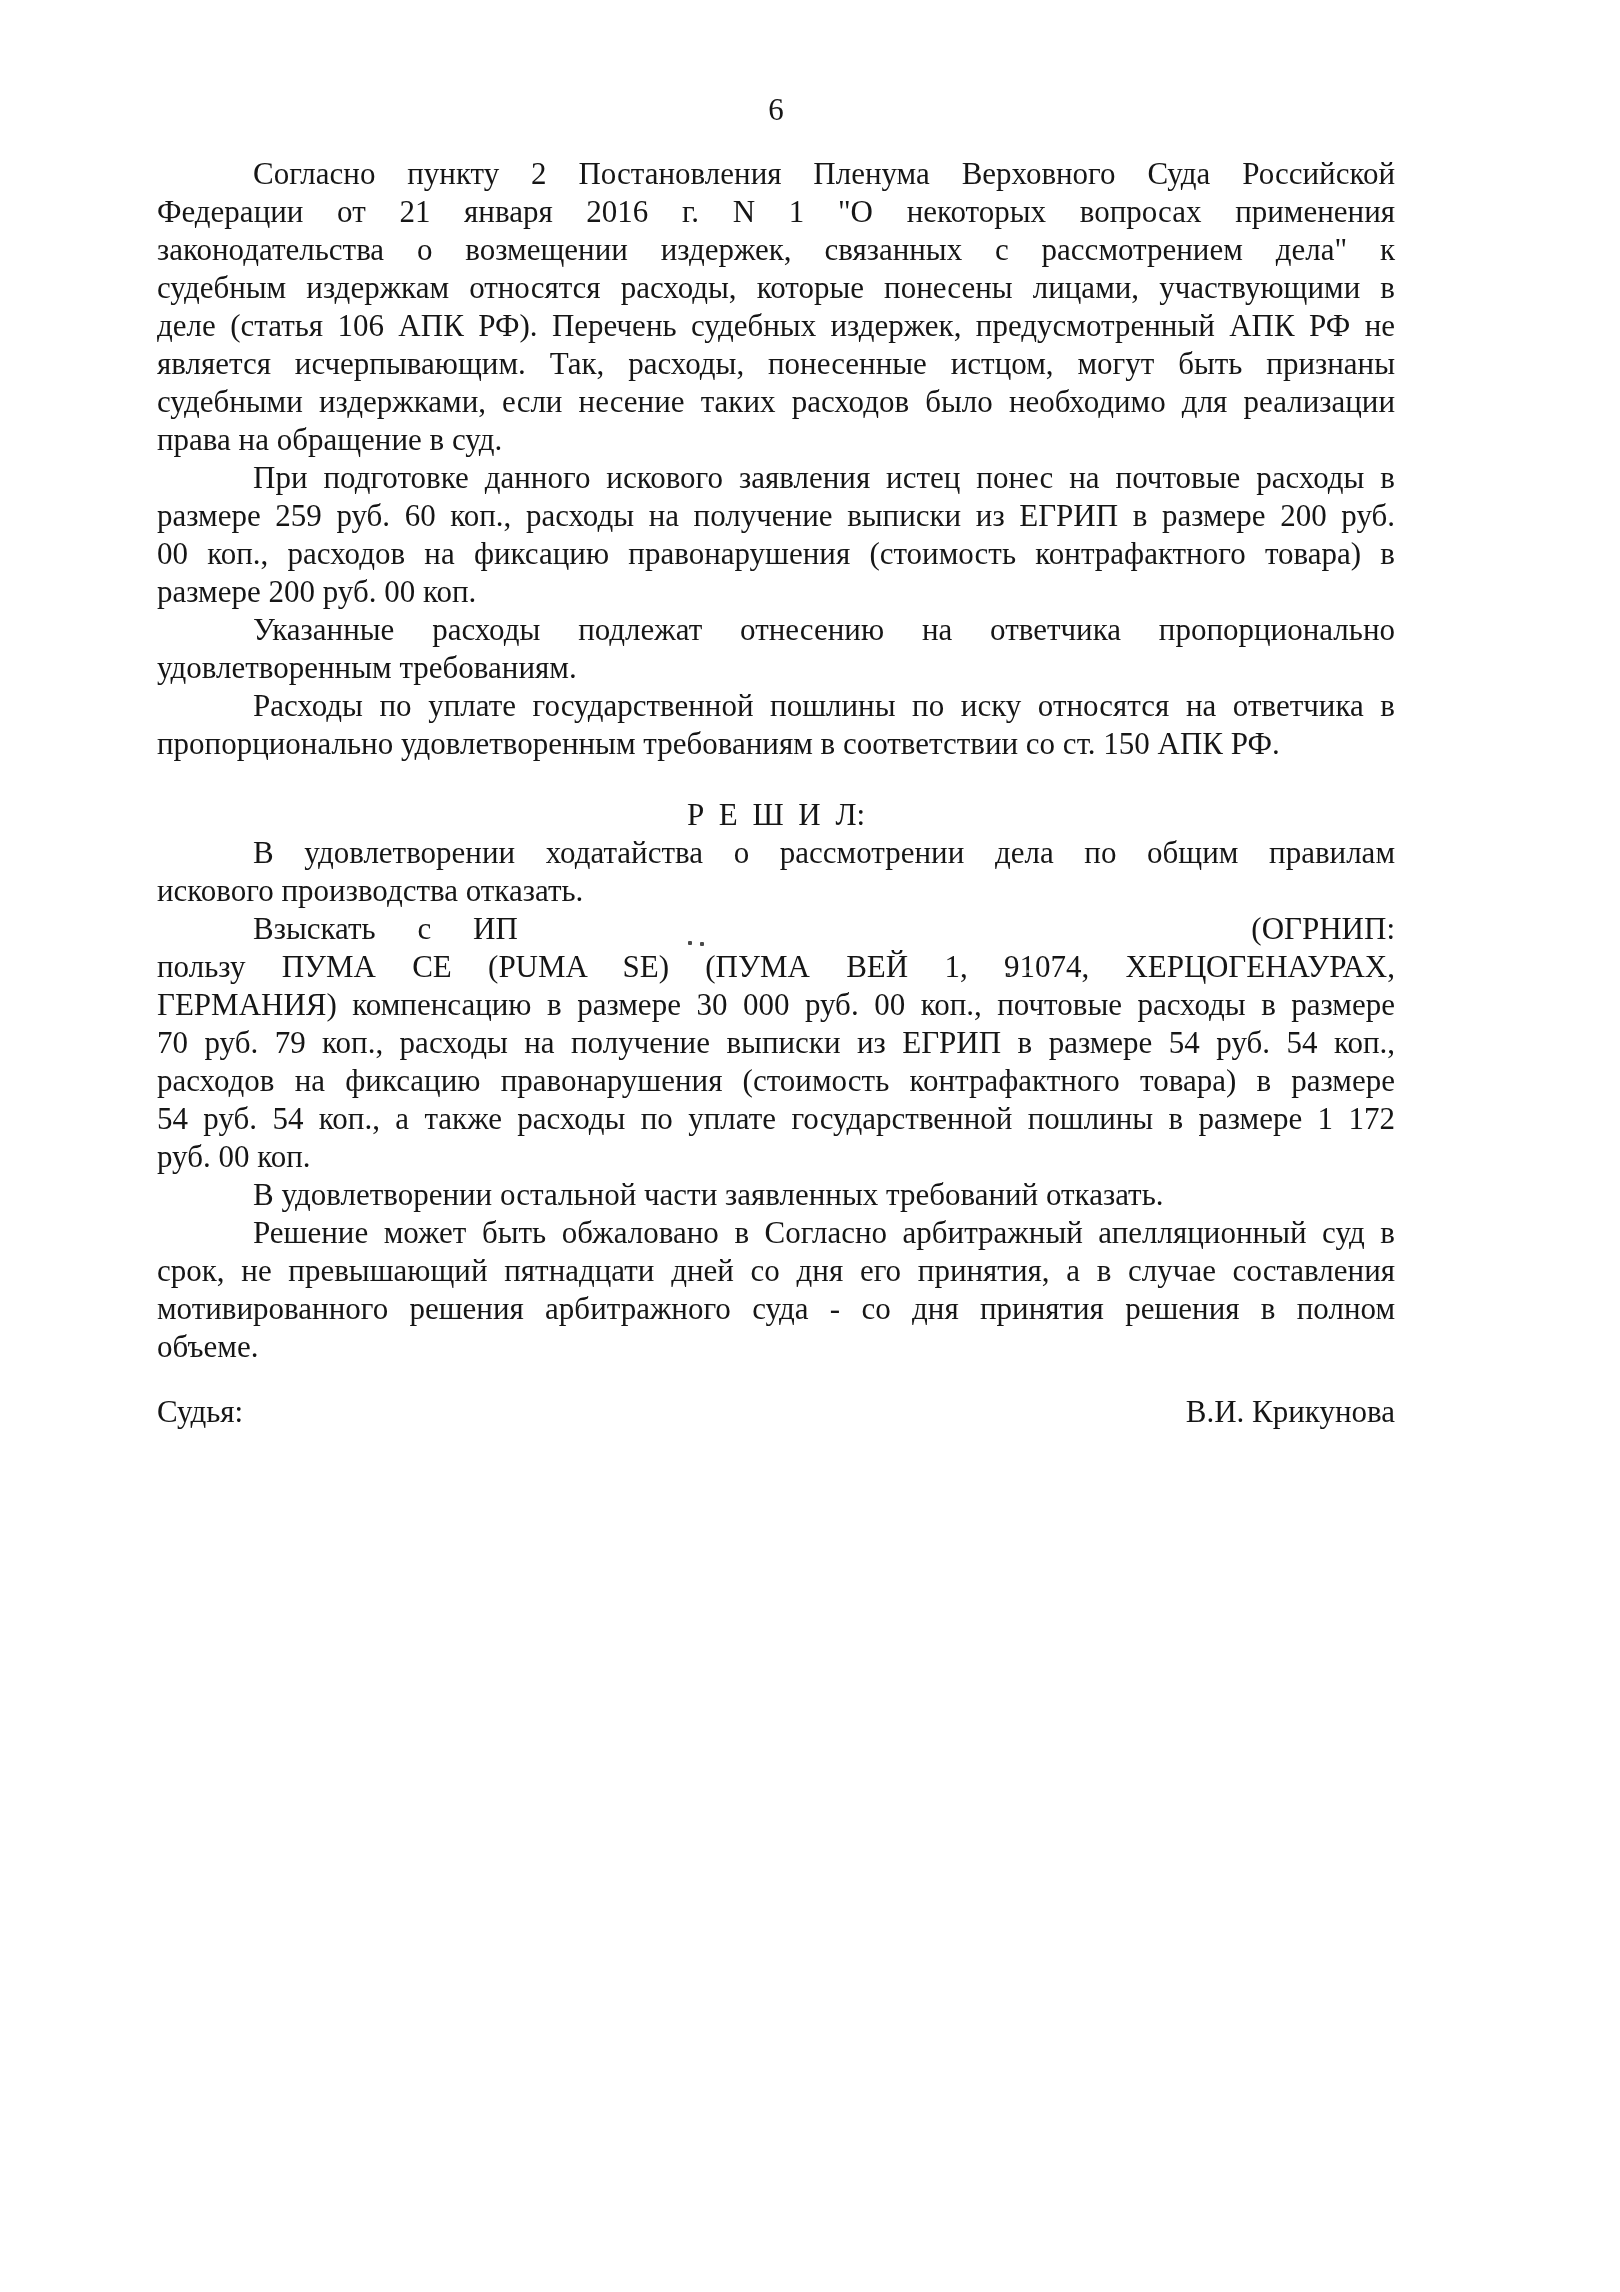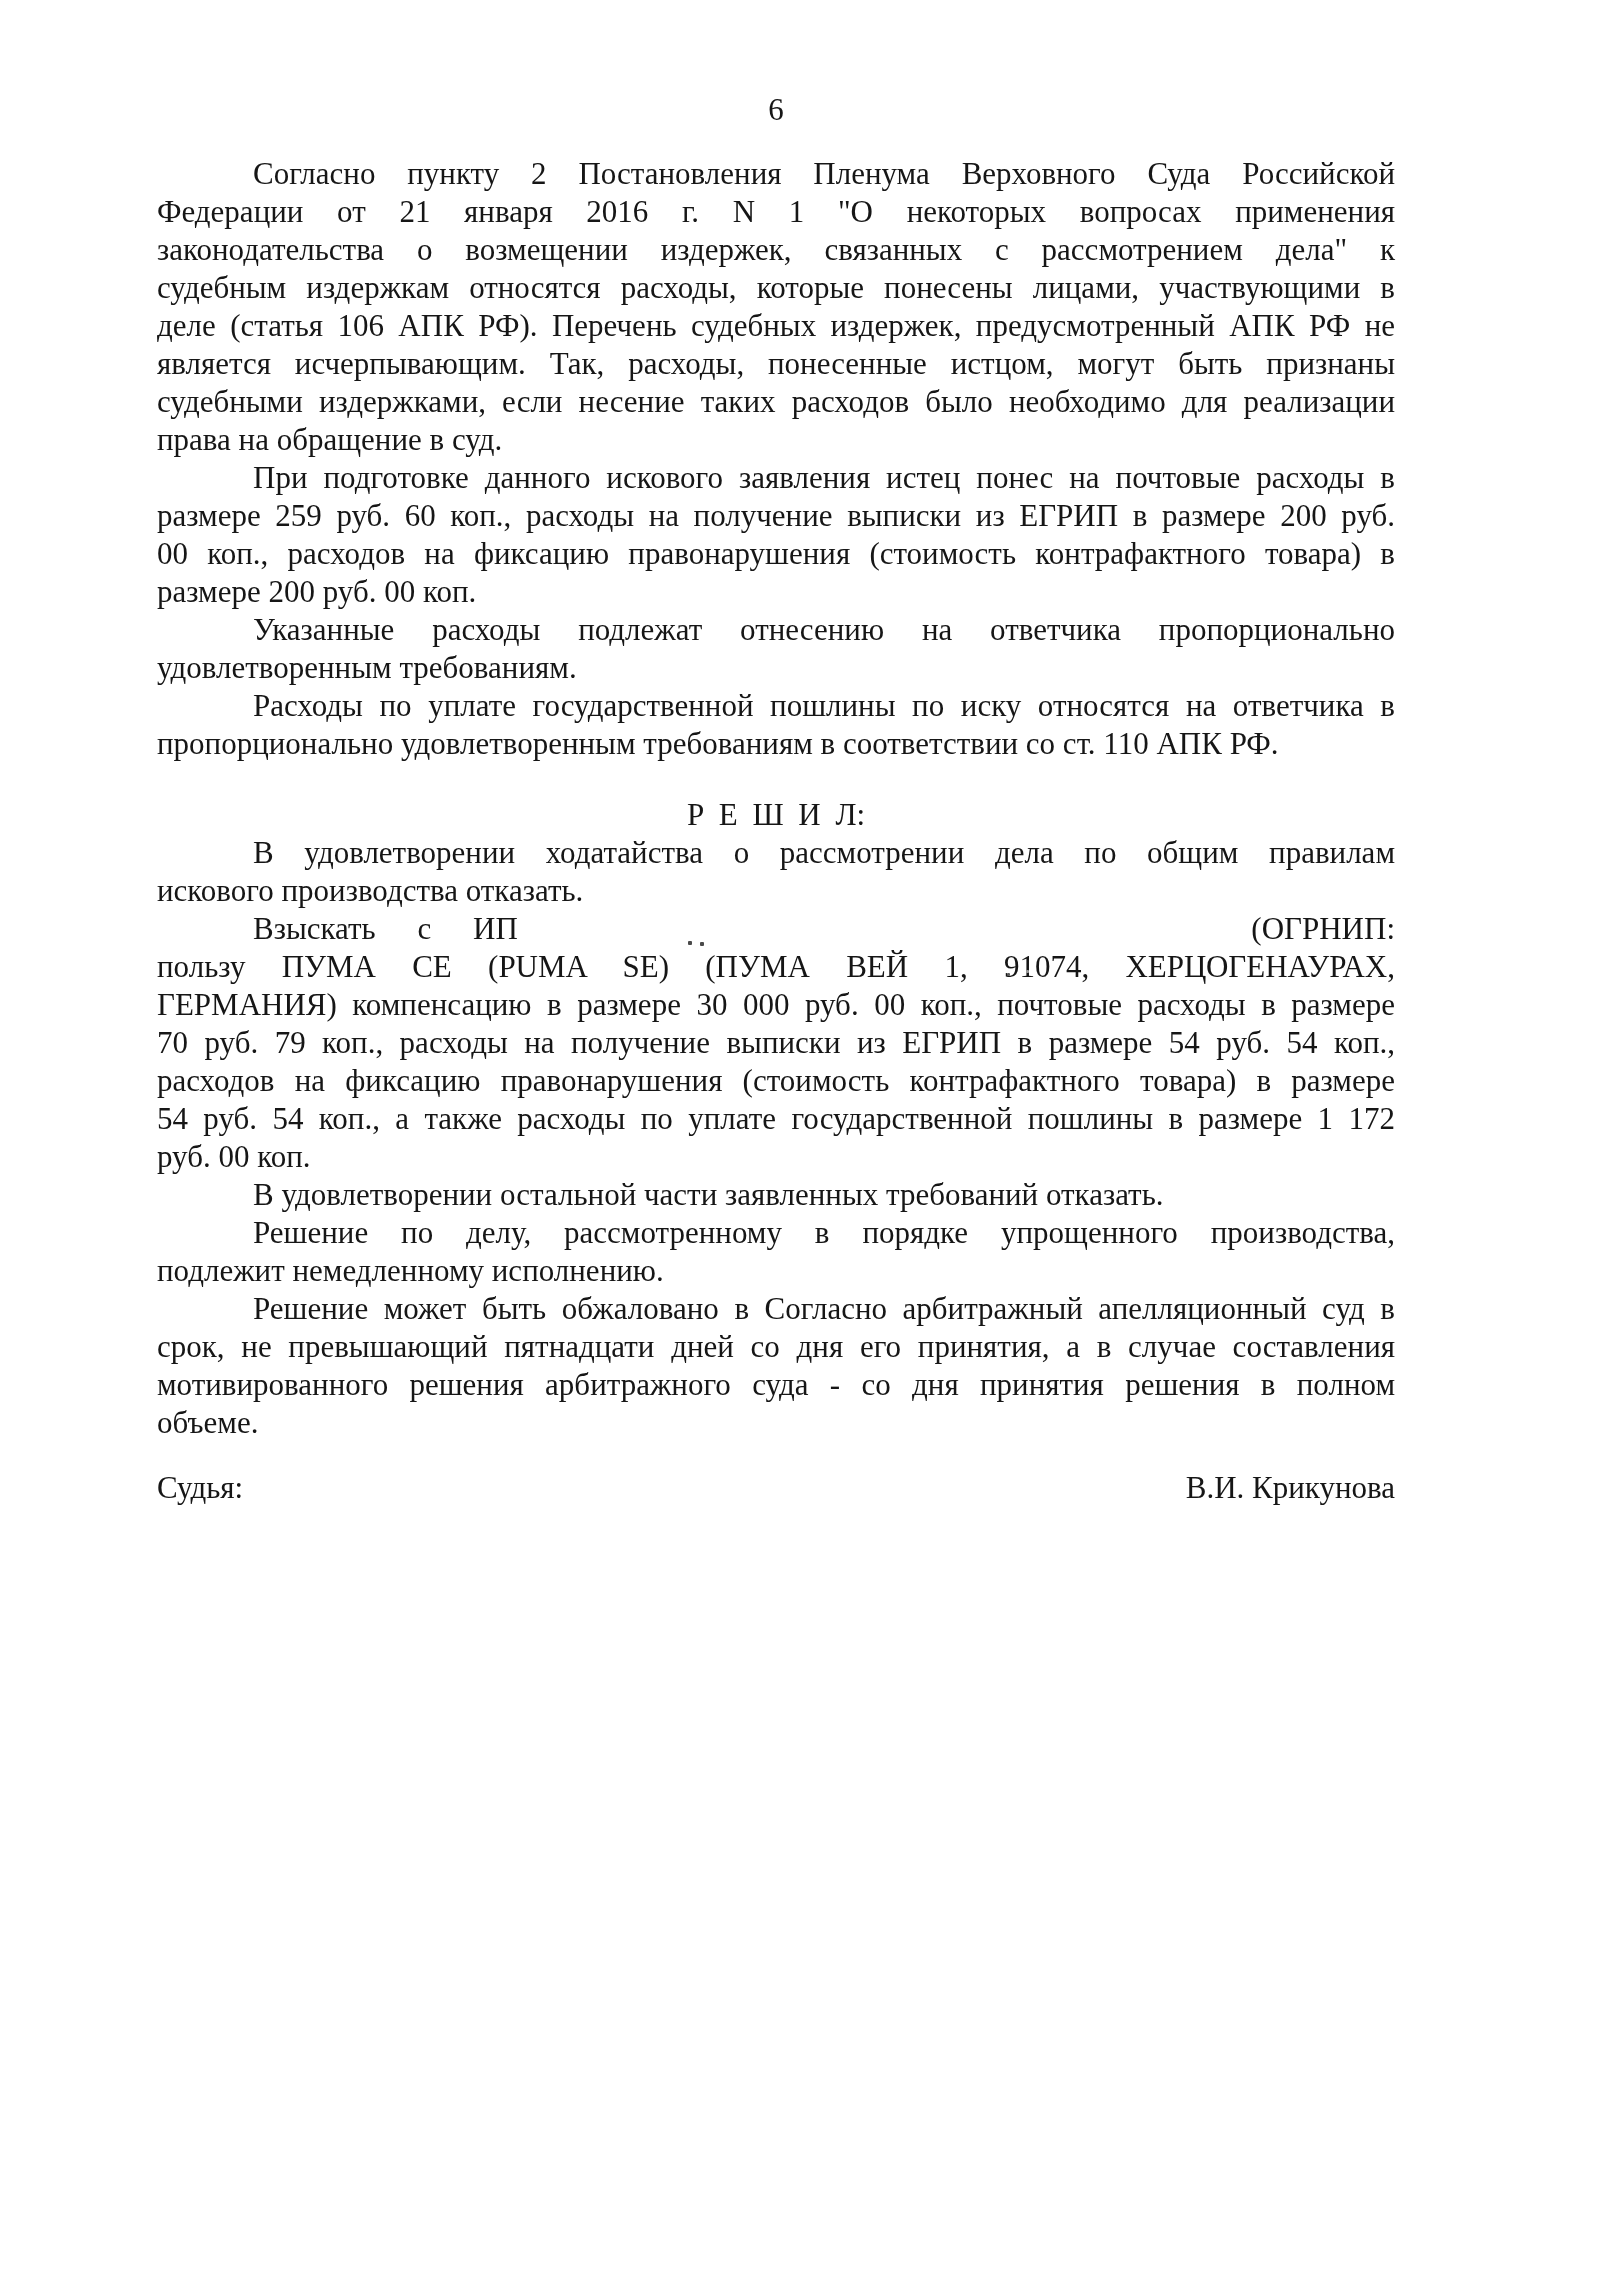"пропорционально удовлетворенным" div.line { text: 110 -> 150 }
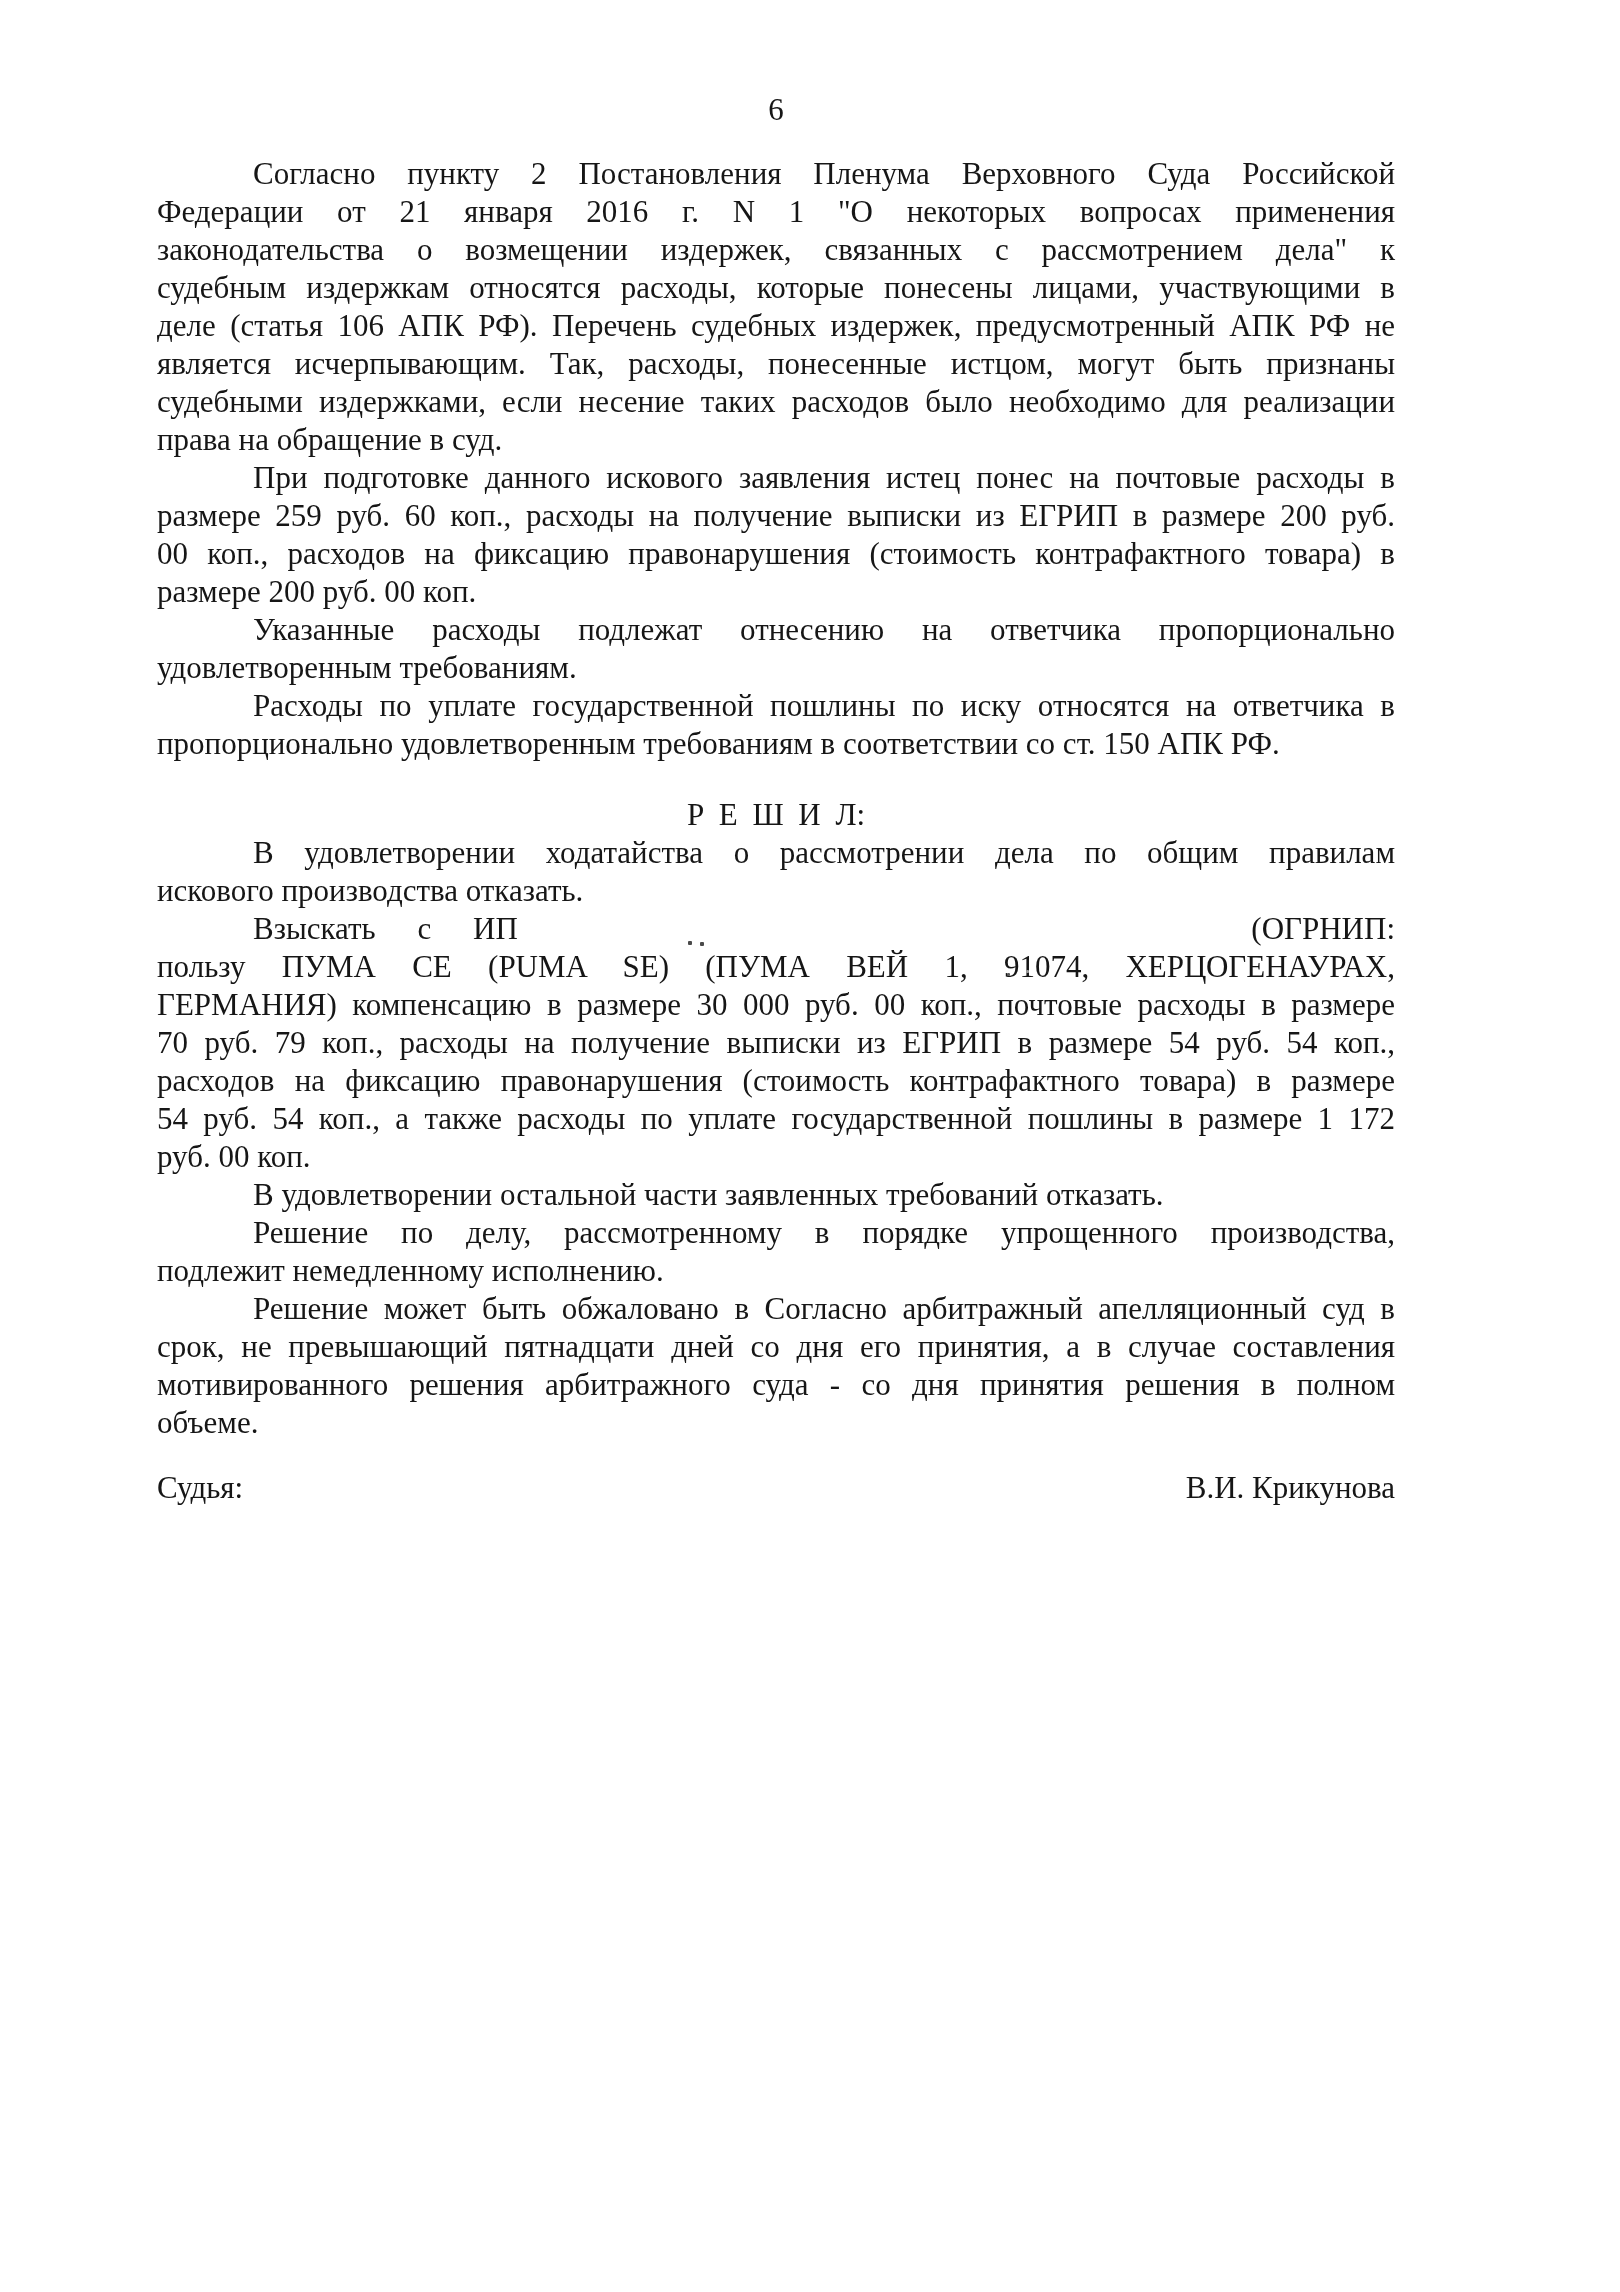"Решение по делу, рассмотренному в" div.para { html: <div> <div>Решение по делу, рассмотренному в порядке упрощенного производства,</div> <div>подлежит немедленному исполнению.</div> </div> -> none }
